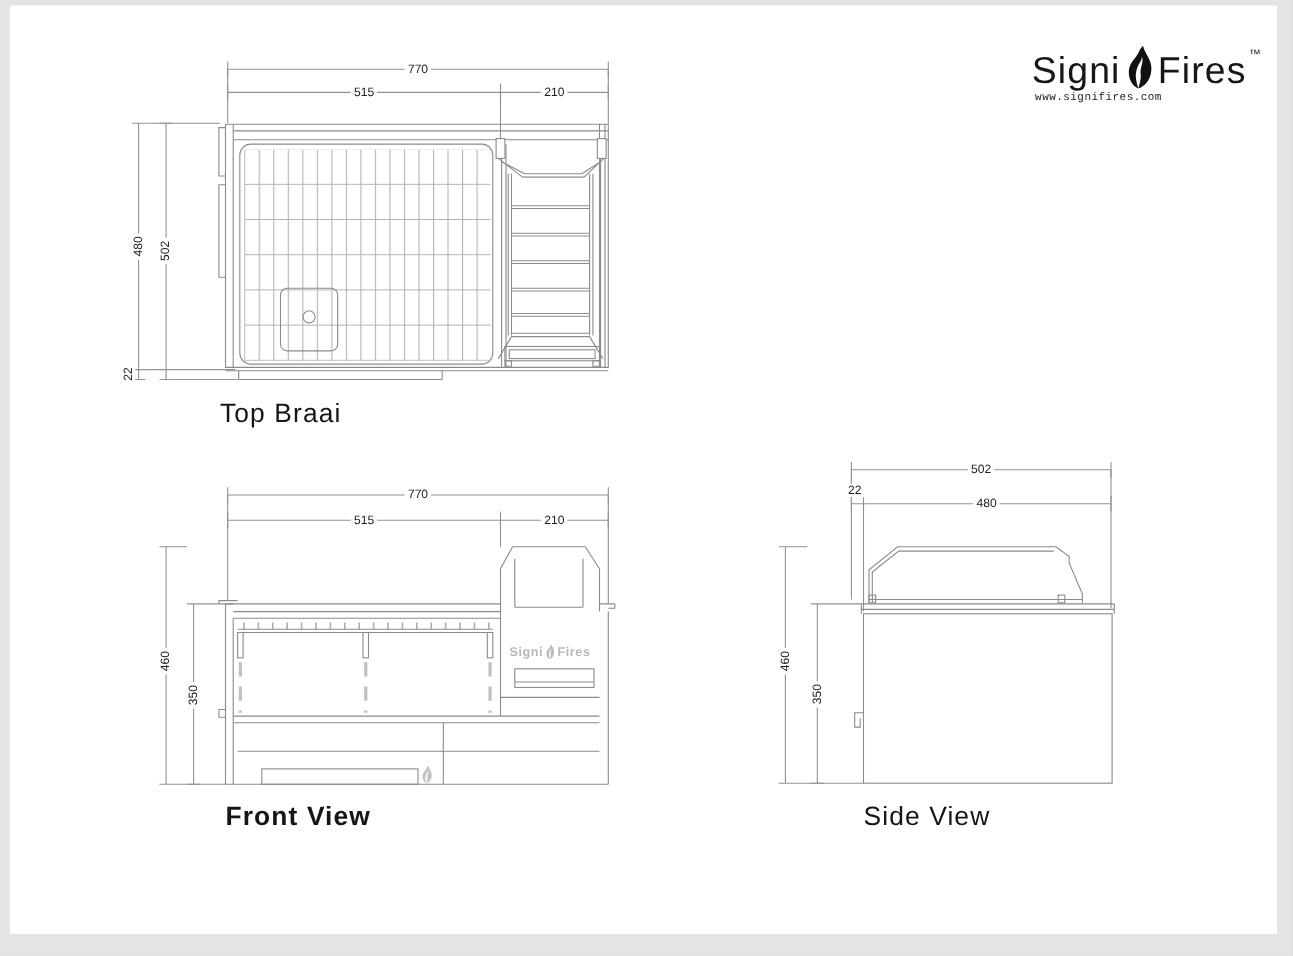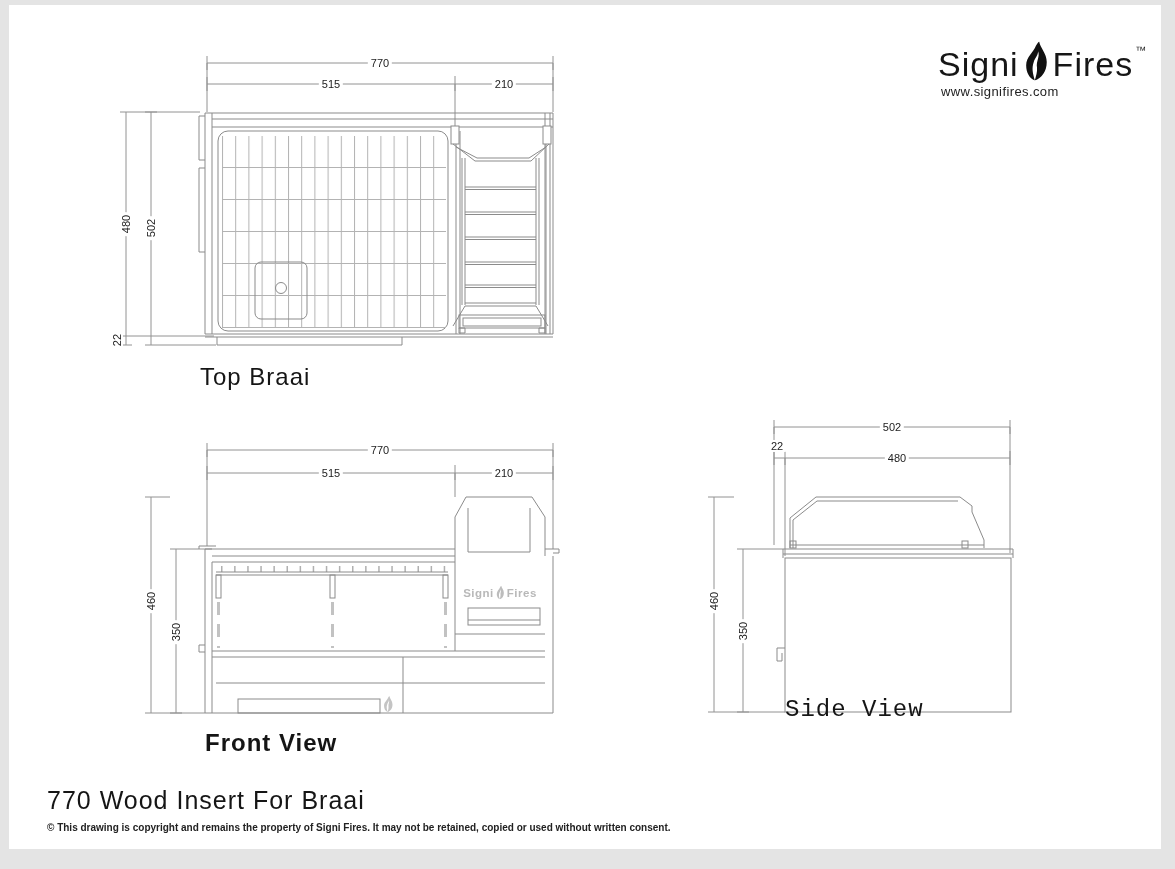"www.signifires.com" .website { font-family: none -> Liberation Mono, monospace; font-size: 13px -> 10px }
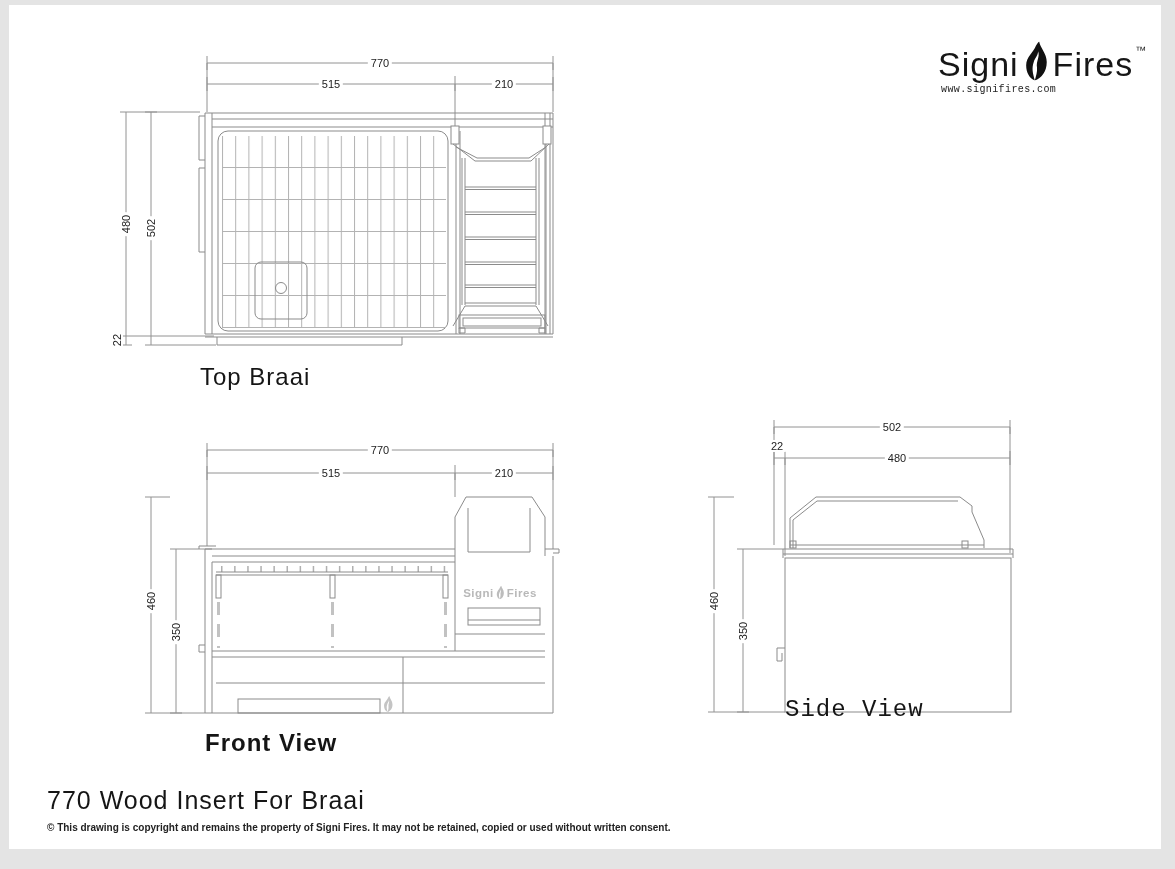"Side View" div.view-title { font-family: Liberation Mono, monospace -> none; top: 696px -> 729px }
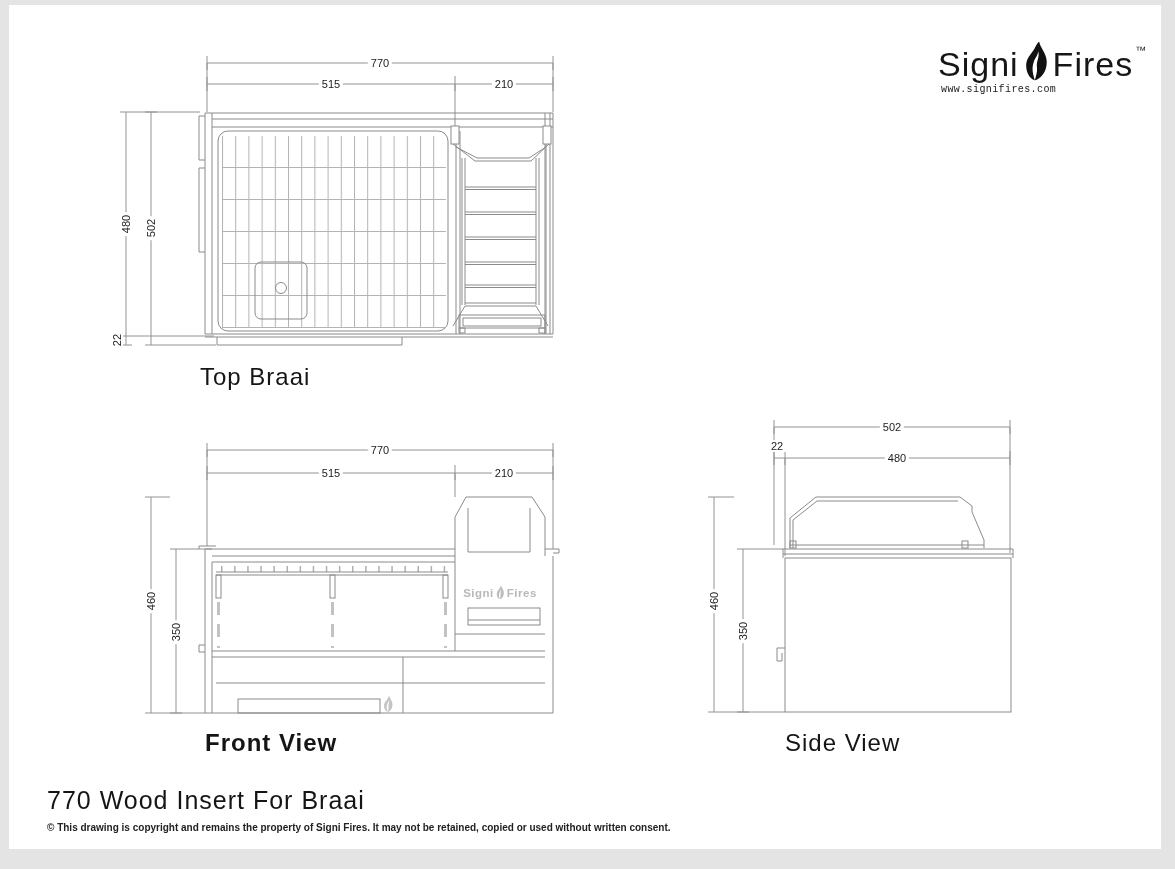"770 Wood Insert For Braai" div.footer-title { html: <div>770 Wood Insert For Braai</div> -> none }
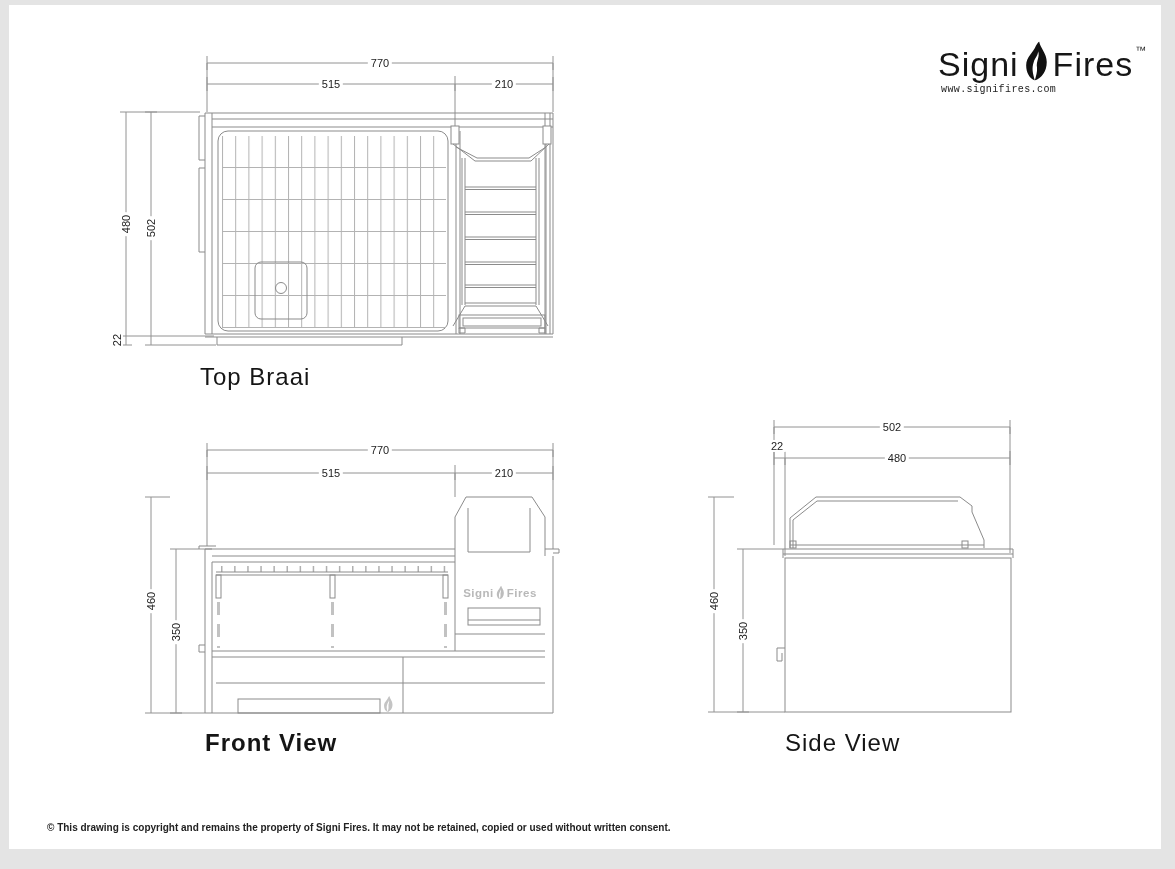"© This drawing is copyright" div.footer-copy { html: <div>© This drawing is copyright and remains the property of Signi Fires. It may not be retained, copied or used without written consent.</div> -> none }
